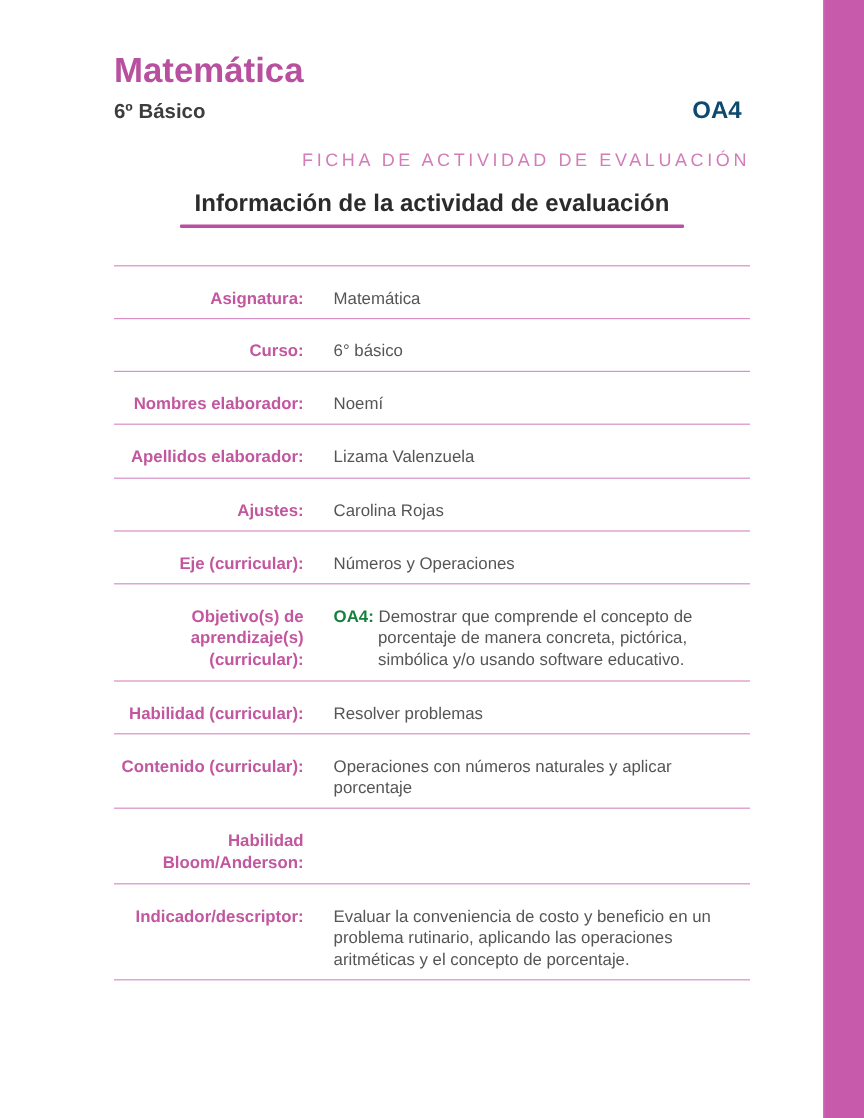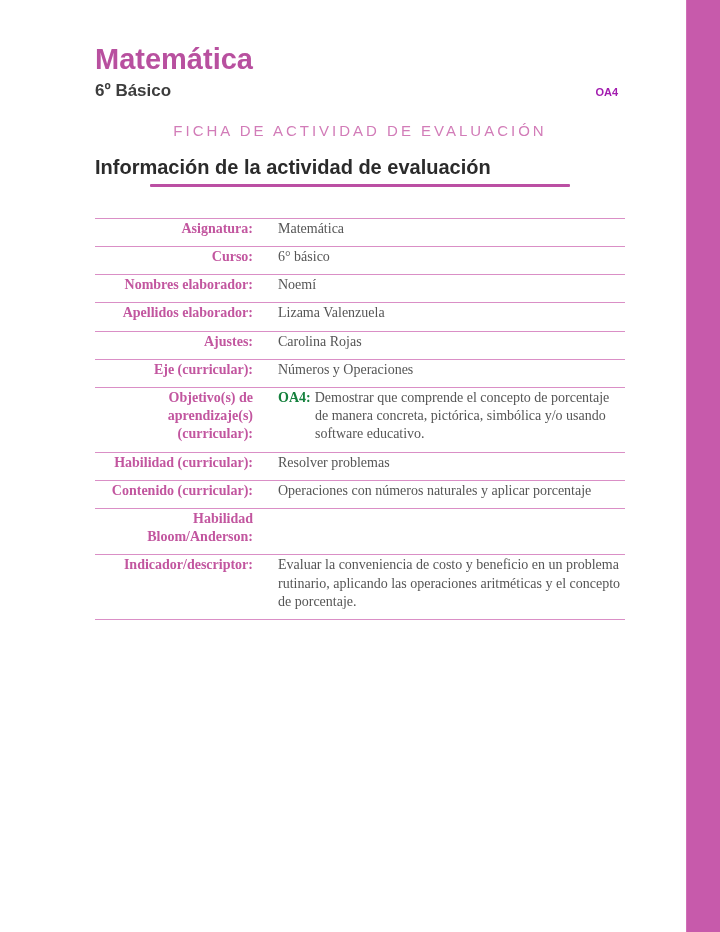"OA4" .oa-badge { color: #a21caf -> #0c4a6e; font-size: 11px -> 20px }
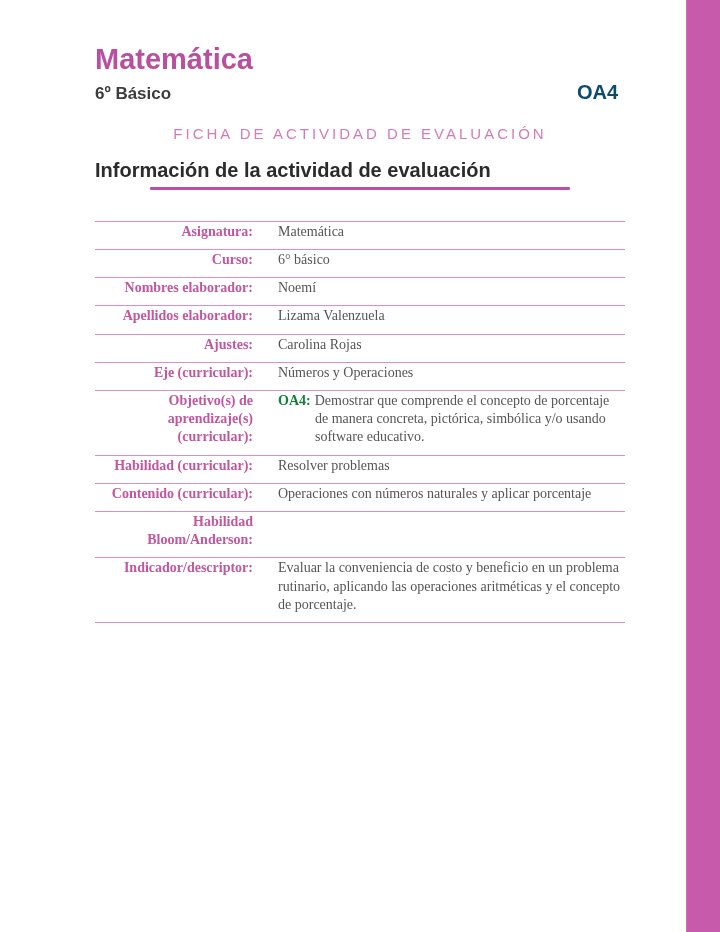"FICHA DE ACTIVIDAD DE EVALUACIÓN" .banner { text-align: center -> right }
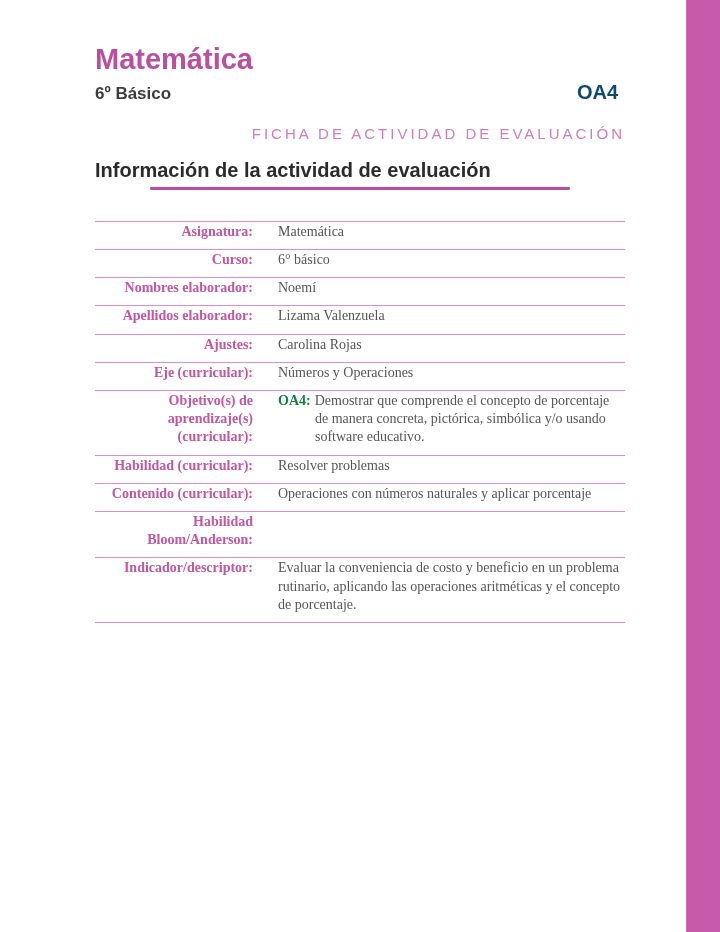"Información de la actividad de" .section-title { text-align: left -> center }
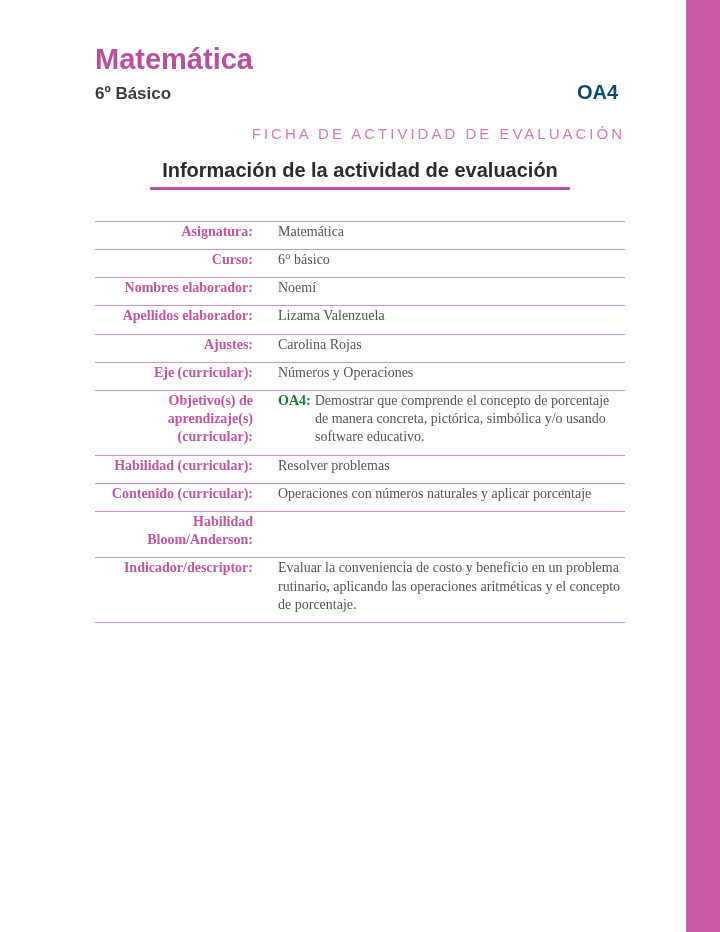"Asignatura:" .row { font-family: Liberation Serif, serif -> none; padding: 1px 0 8px 0 -> 17px 0 8px 0 }
